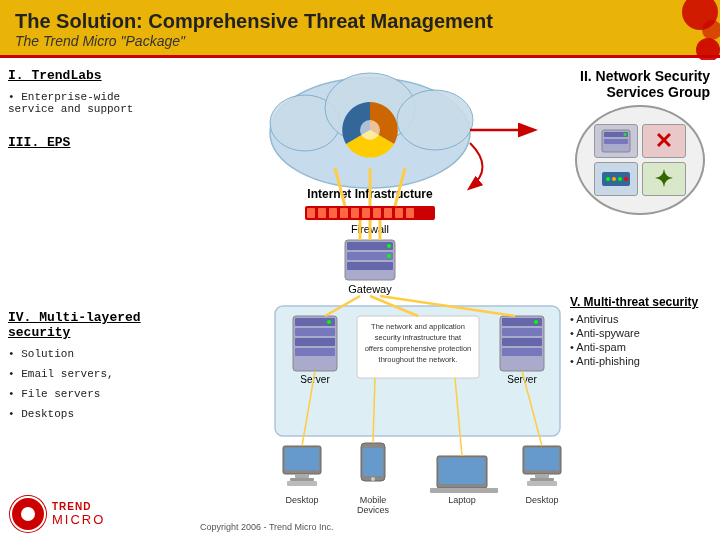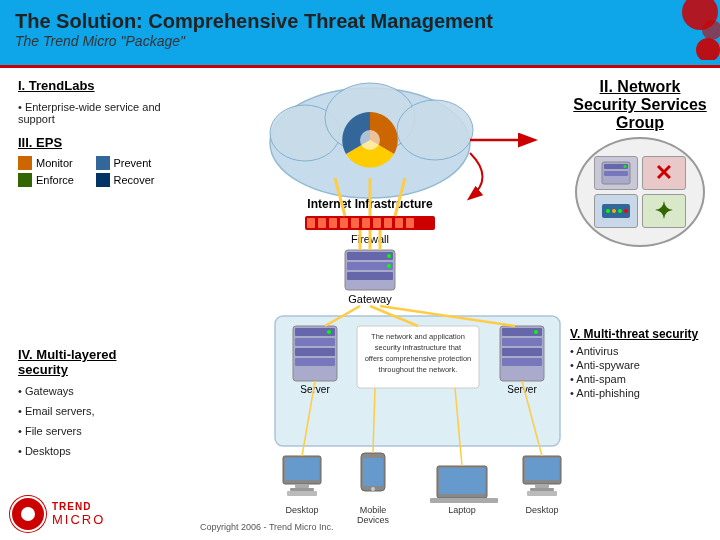"The Solution: Comprehensive Threat" .header { background: #0ea5e9 -> #eab308; padding: 10px 15px 16px 15px -> 10px 15px 6px 15px }
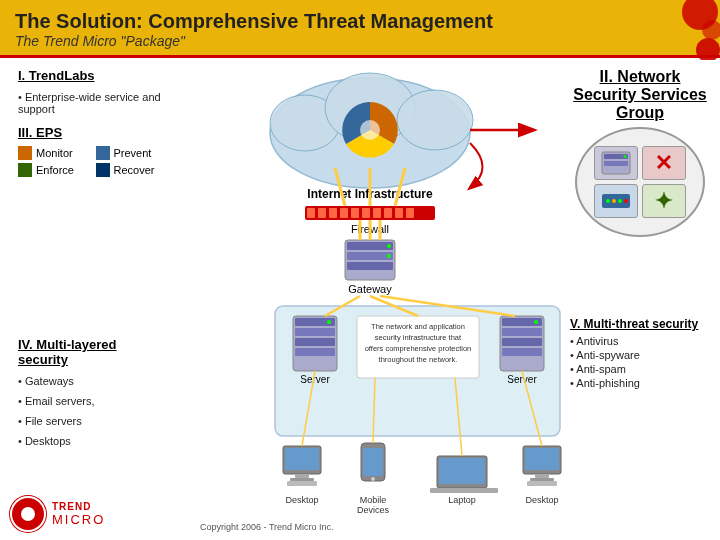"I. TrendLabs" .left-panel { font-family: none -> Liberation Mono, monospace; padding: 10px 10px 10px 18px -> 10px 10px 10px 8px }
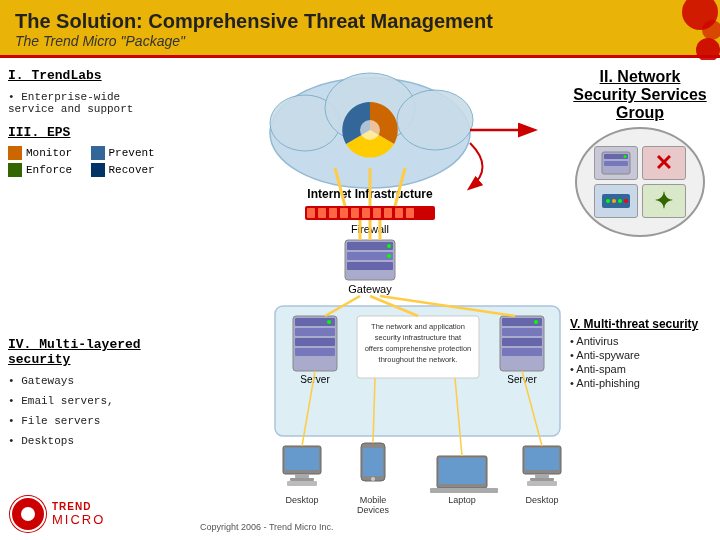"II. Network Security Services Group" .network-label { font-size: 16px -> 14px; text-align: center -> right; text-decoration: underline -> none }
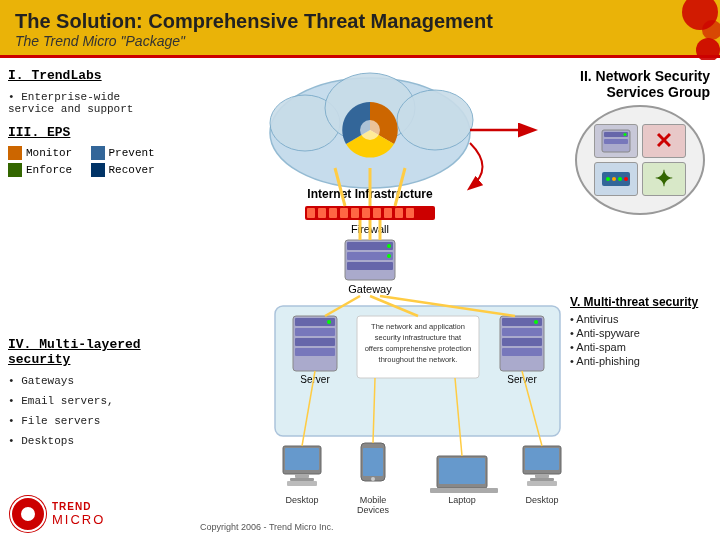"III. EPS" .eps-section { margin-top: 10px -> 20px }
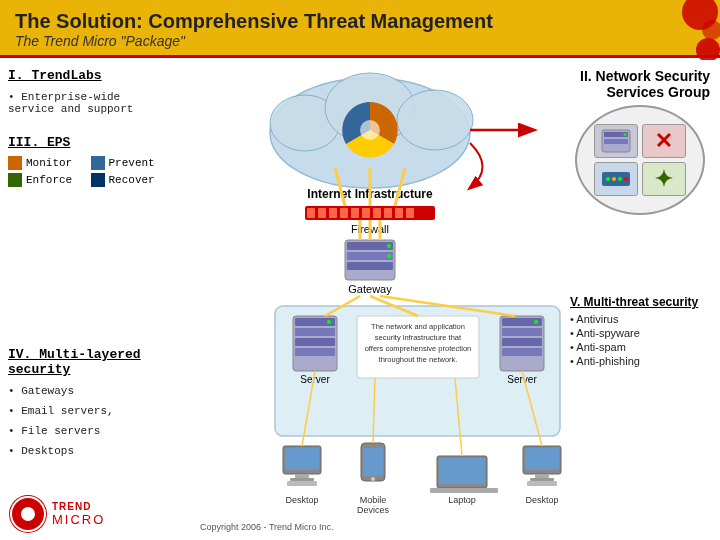"Monitor" div.eps-grid { html: <div> <div> <div></div> <span>Monitor</span> </div> <div> <div></div> <span>Prevent</span> </div> <div> <div></div> <span>Enforce</span> </div> <div> <div></div> <span>Recover</span> </div> </div> -> none }
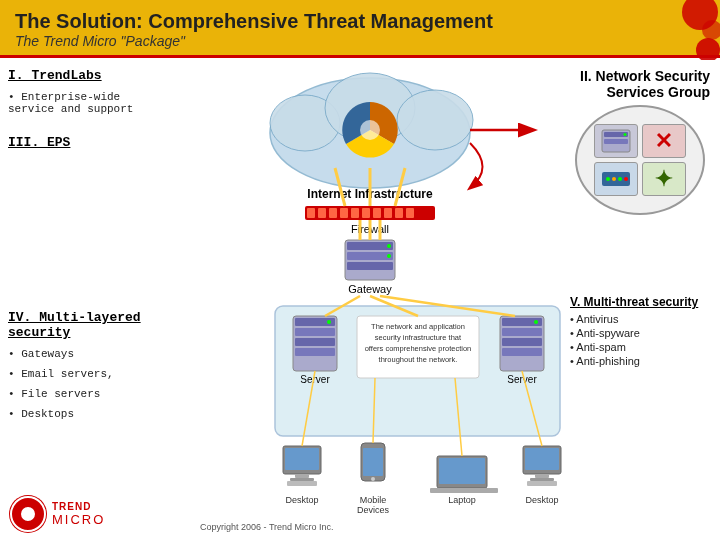"• Gateways" div.bullet-text { text: Gateways -> Solution }
